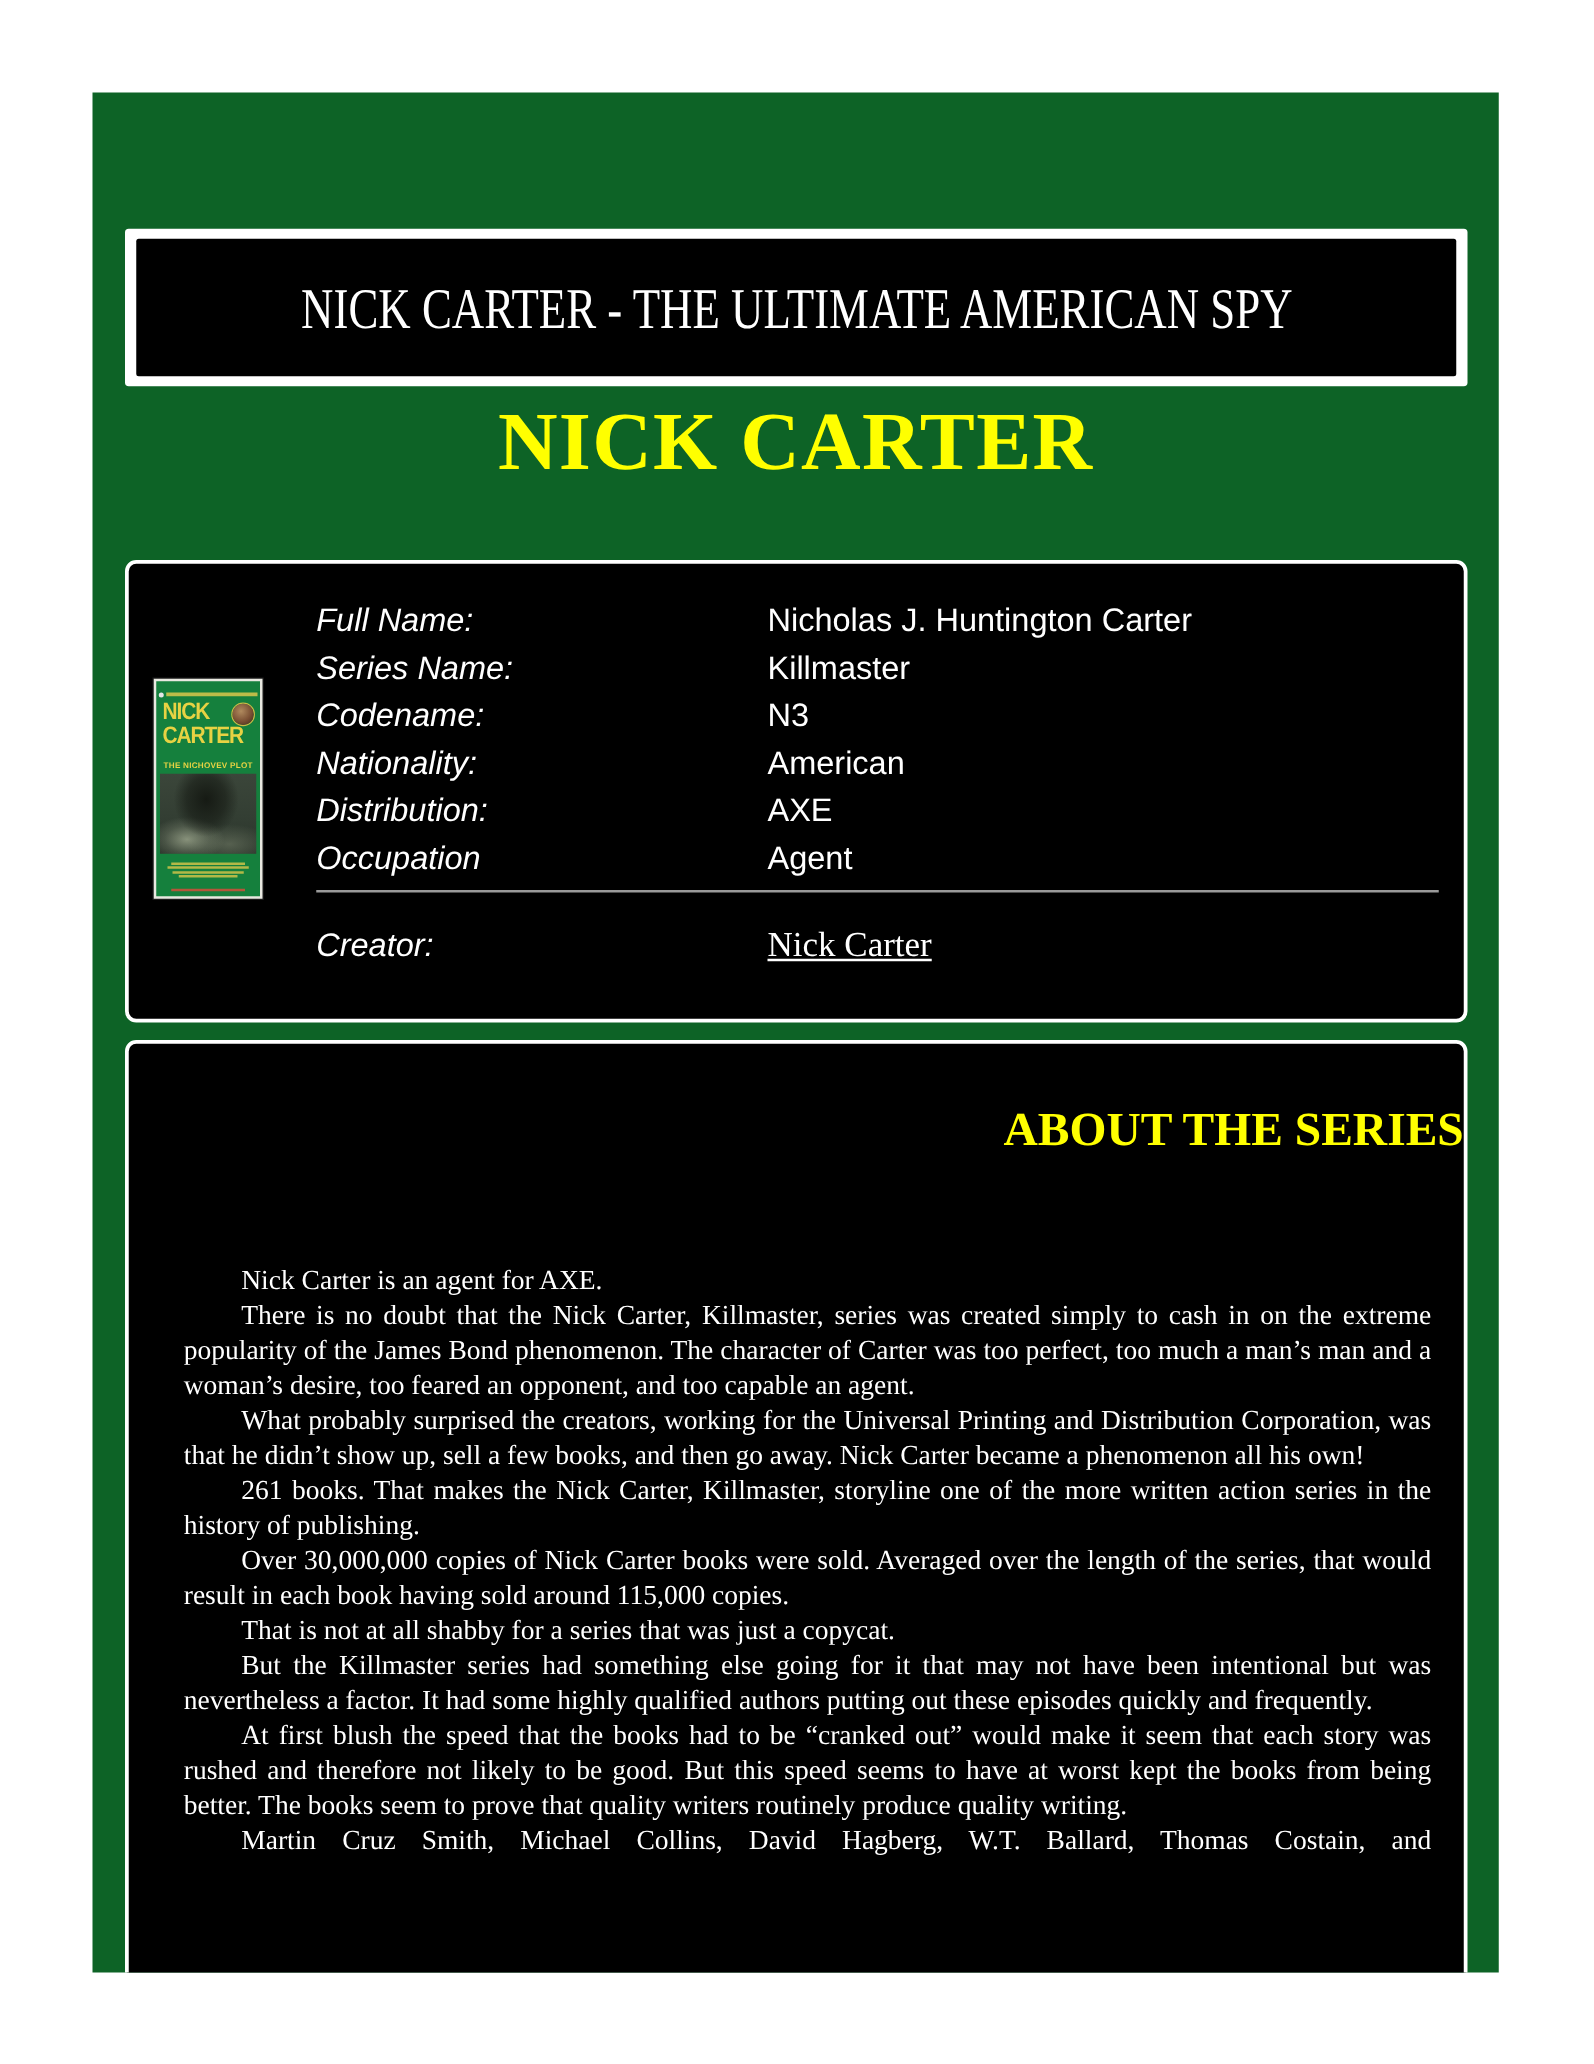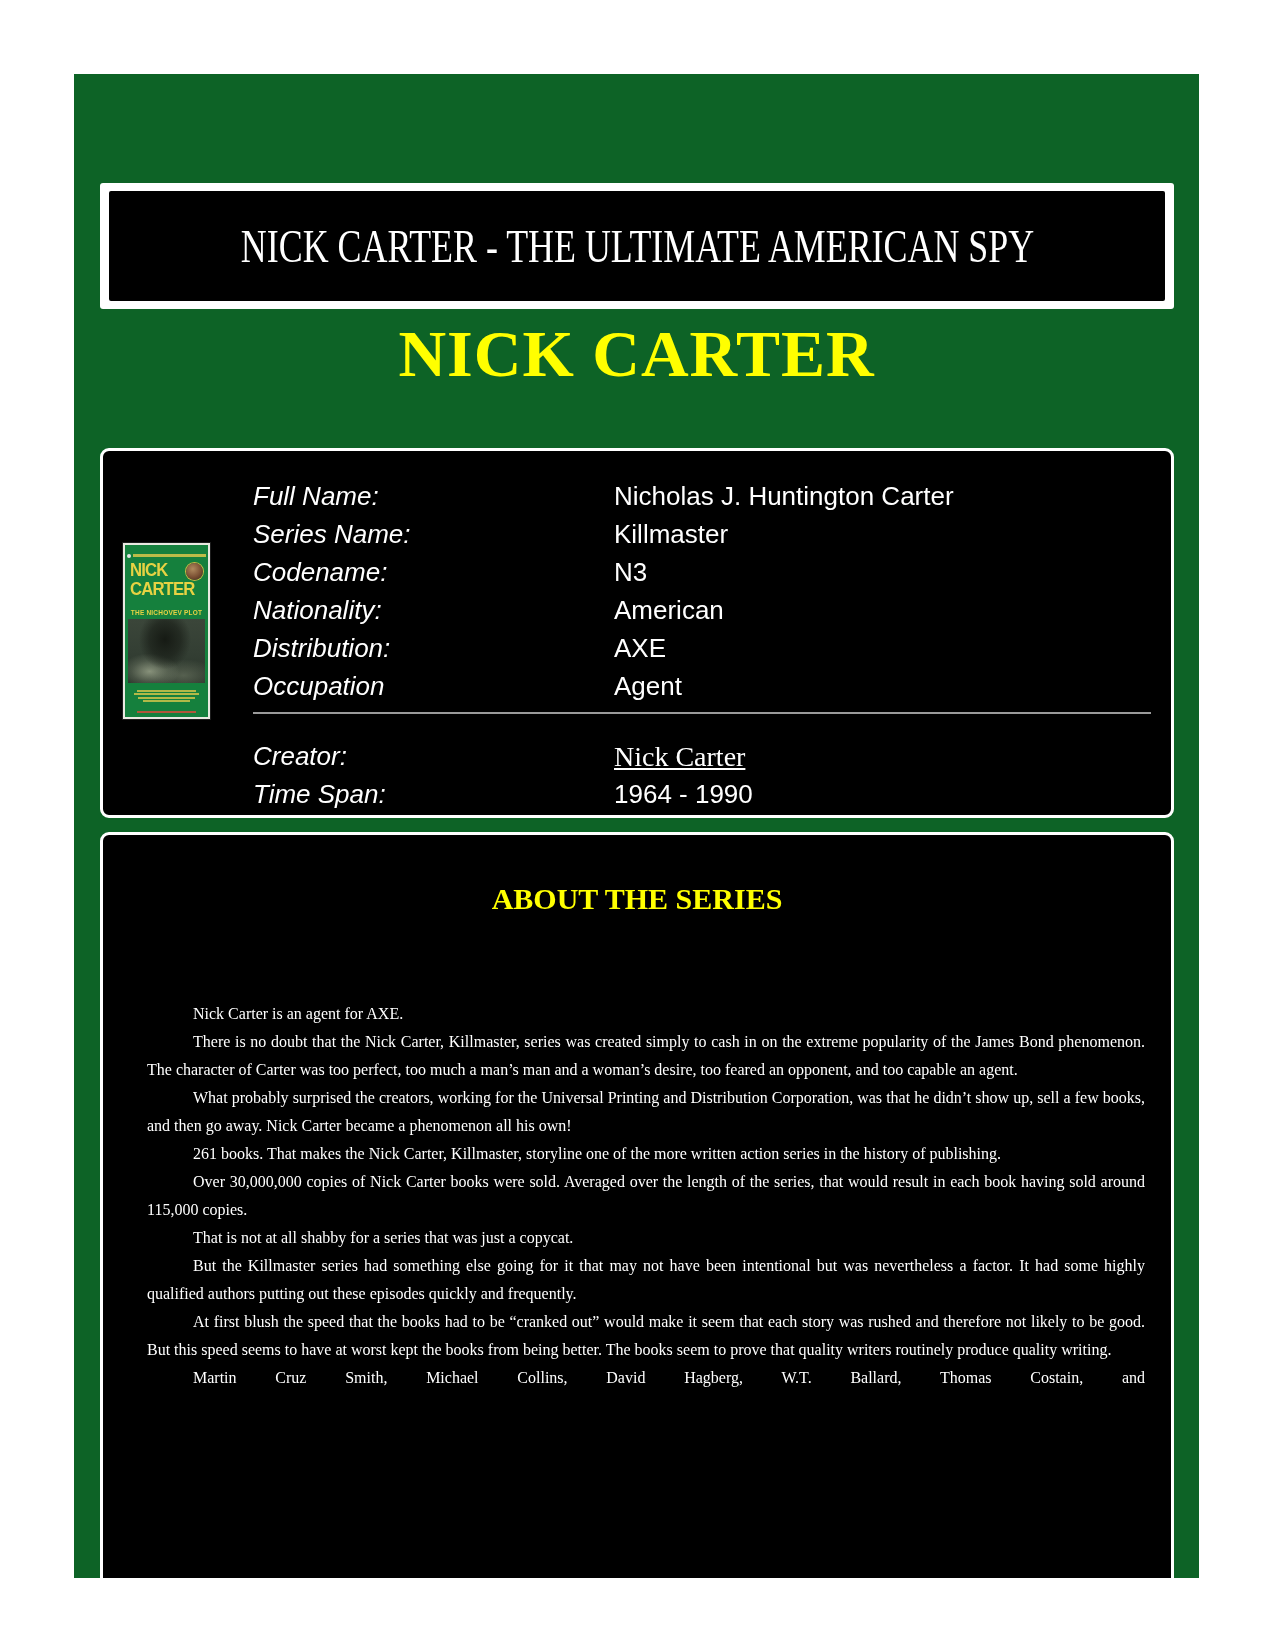"Time Span:" div.meta-row { html: <div> <span>Time Span:</span> <span>1964 - 1990</span> </div> -> none }
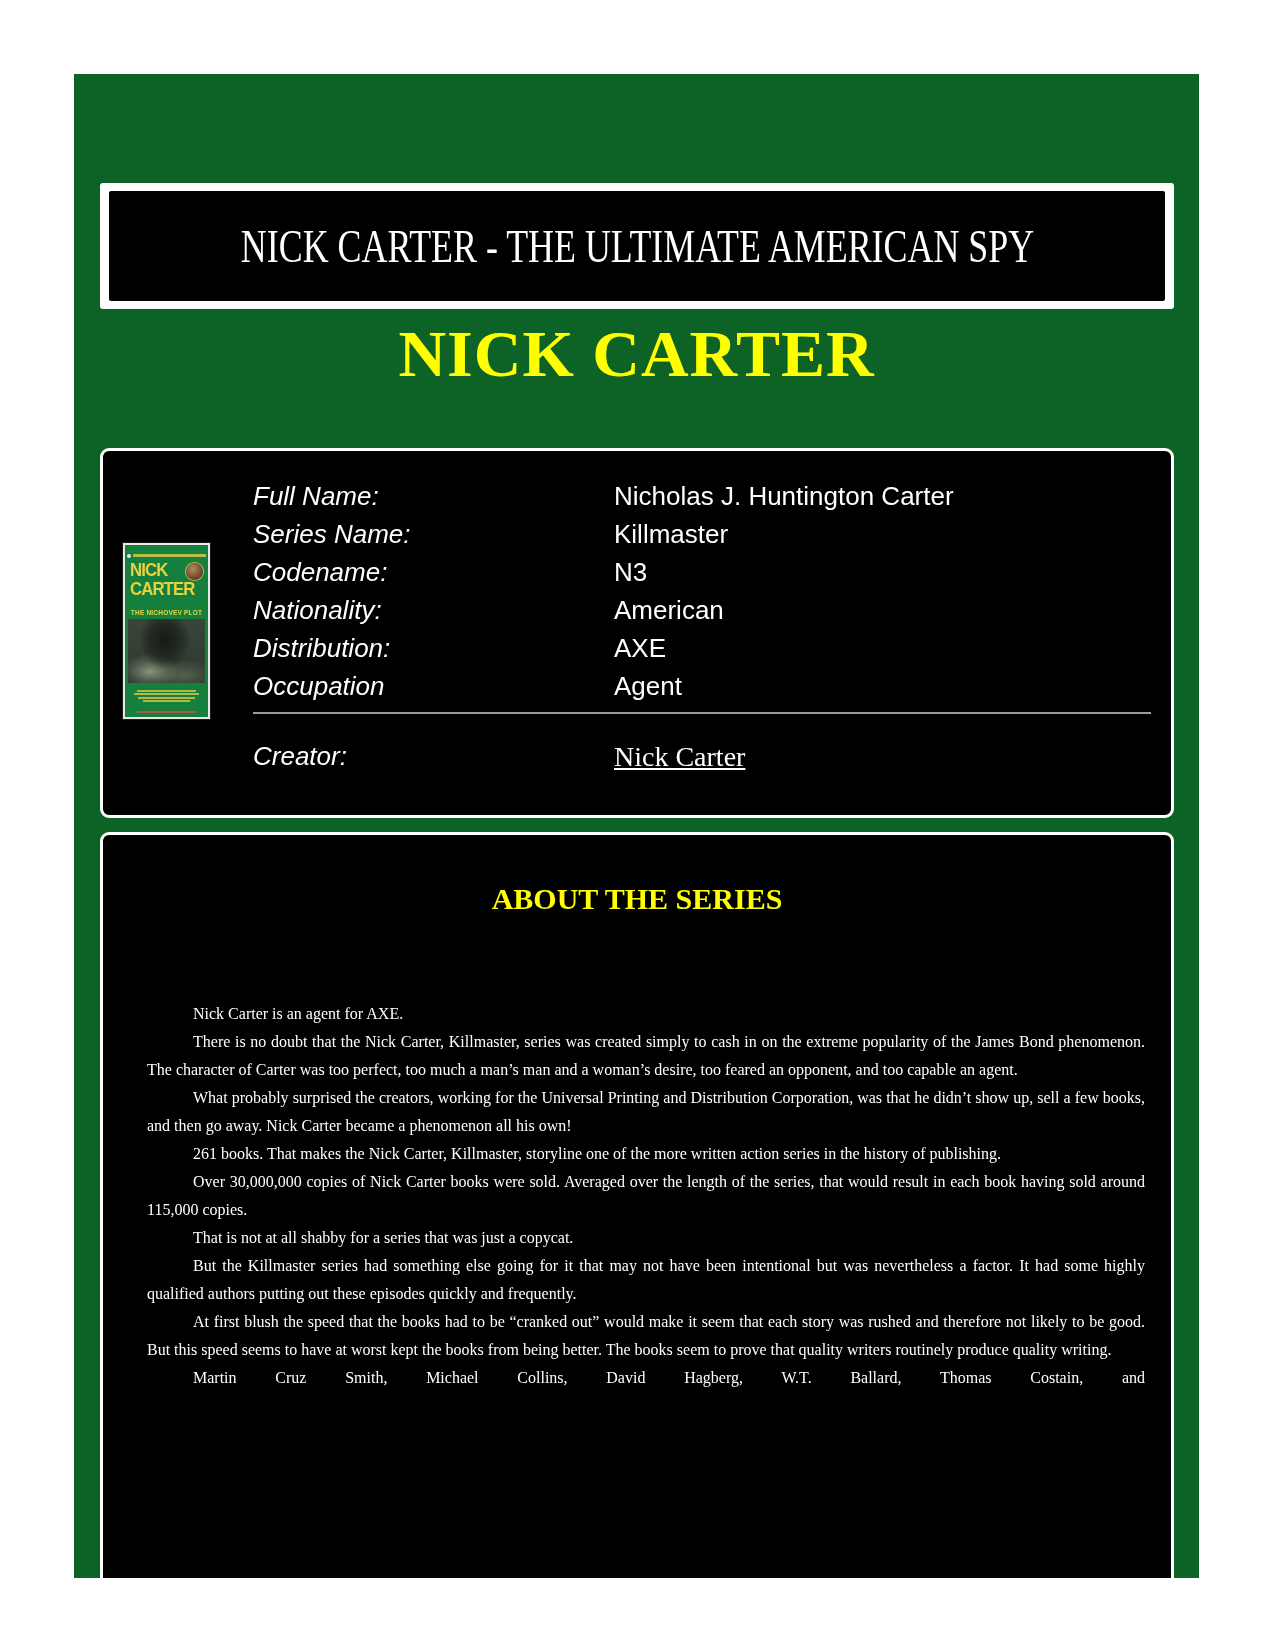"ABOUT THE SERIES" .about-heading { font-size: 30px -> 38px; text-align: center -> right }
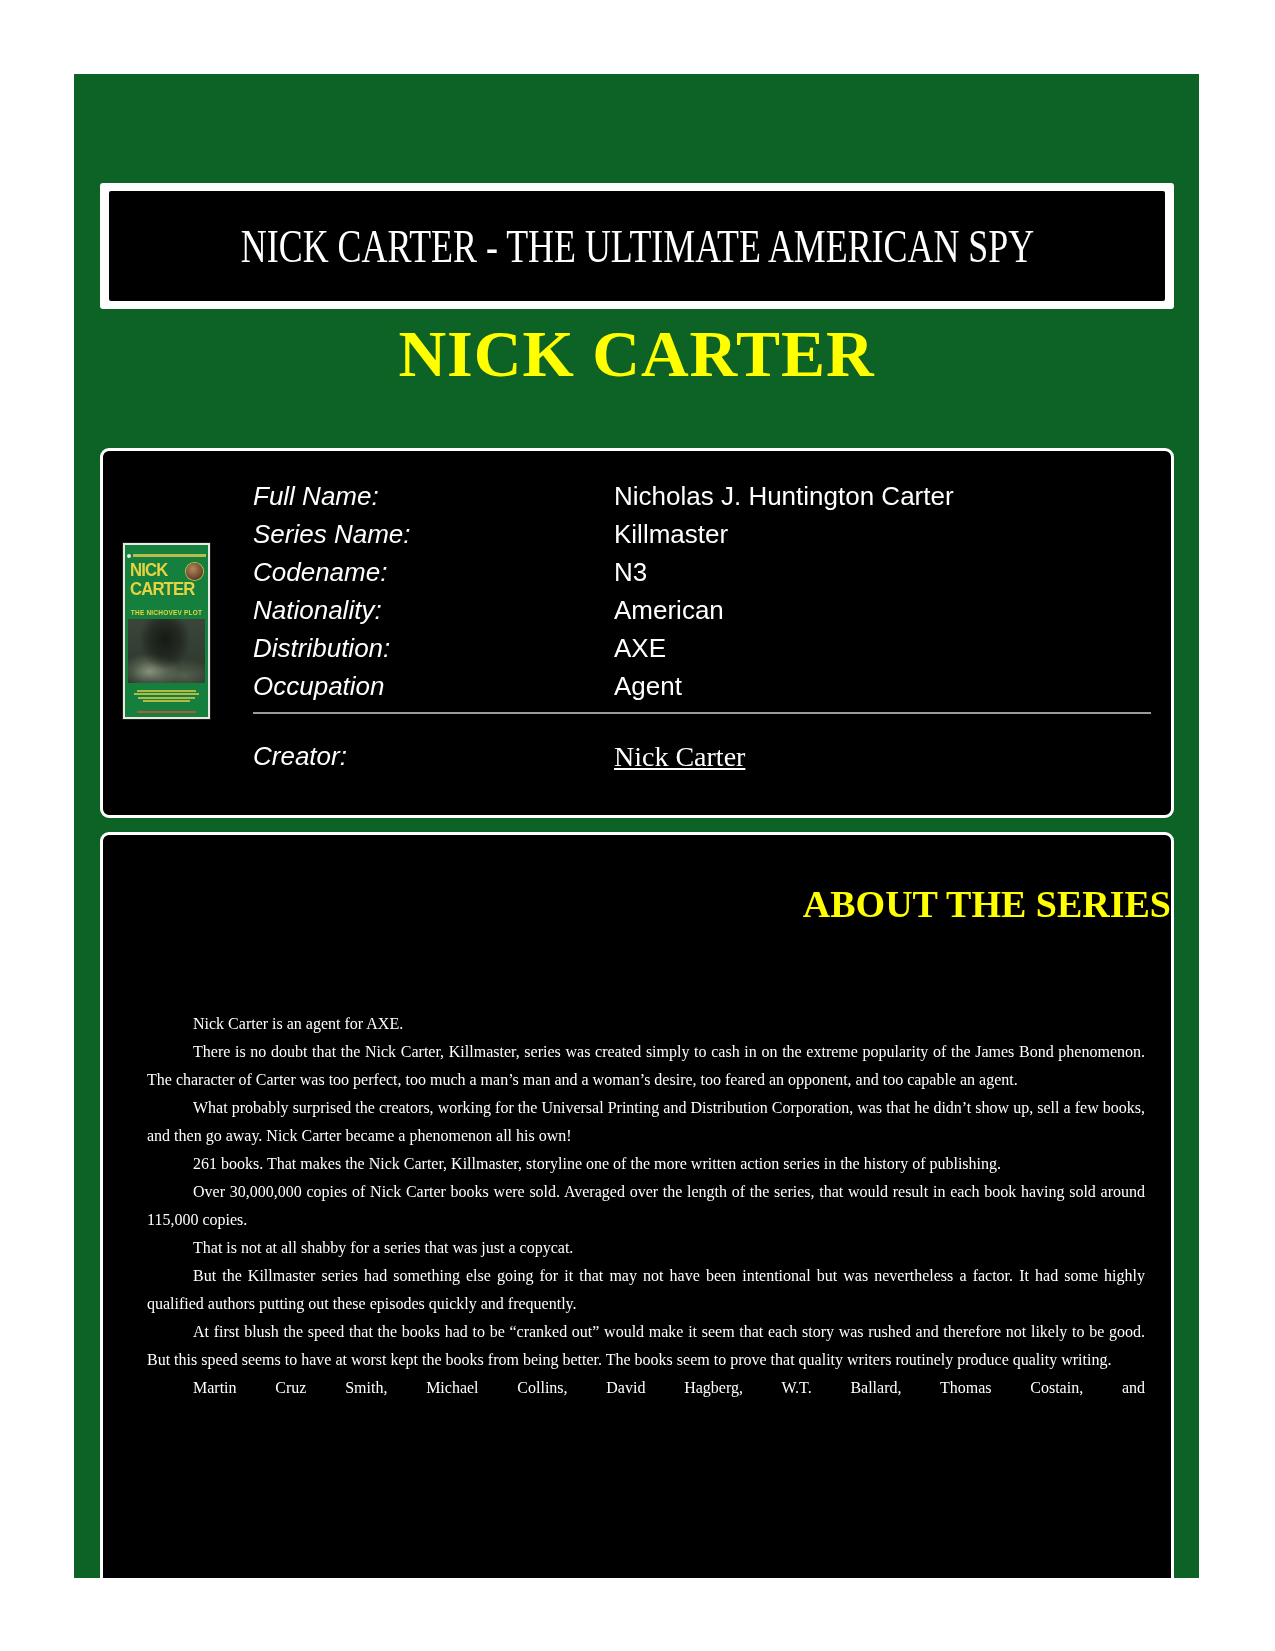"Nick Carter is an agent" .about-body { font-size: 16px -> 22px }
